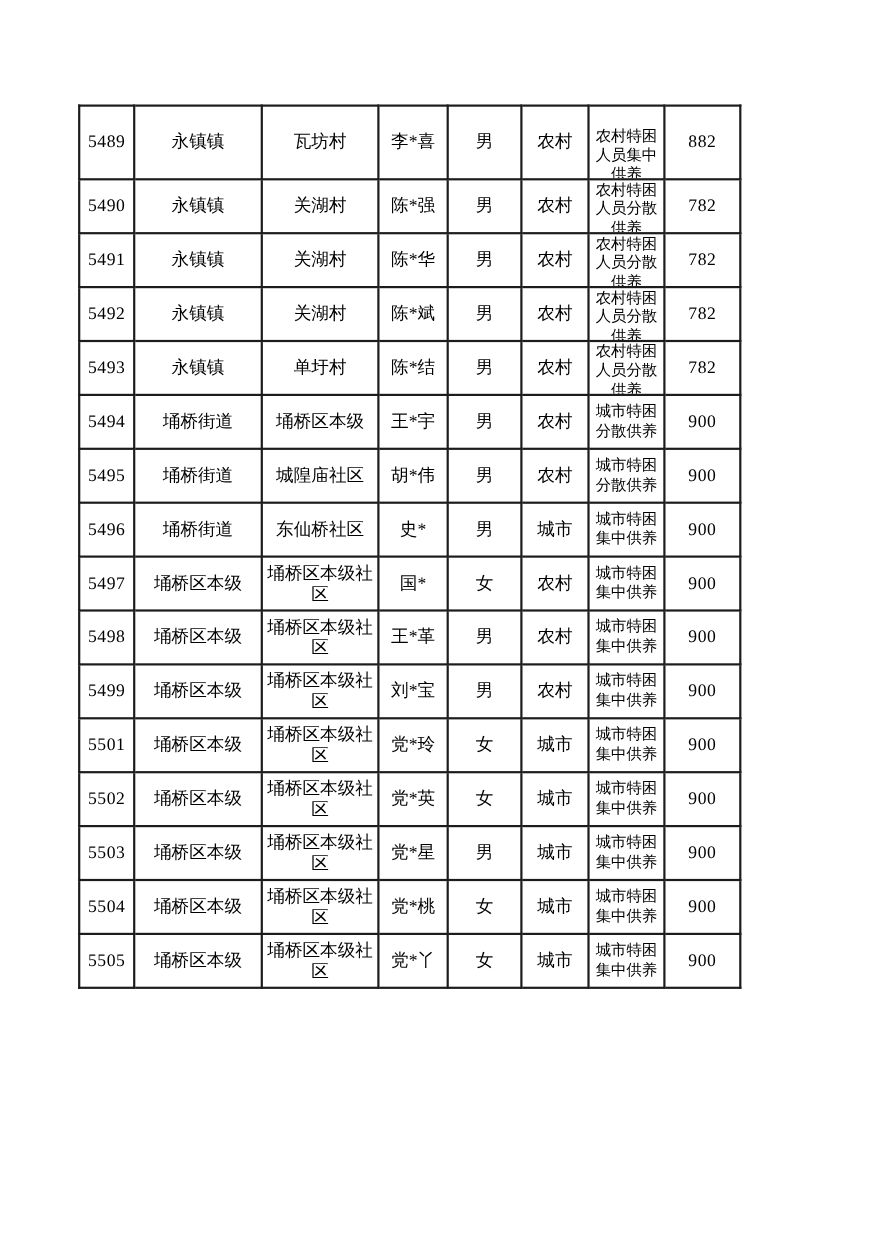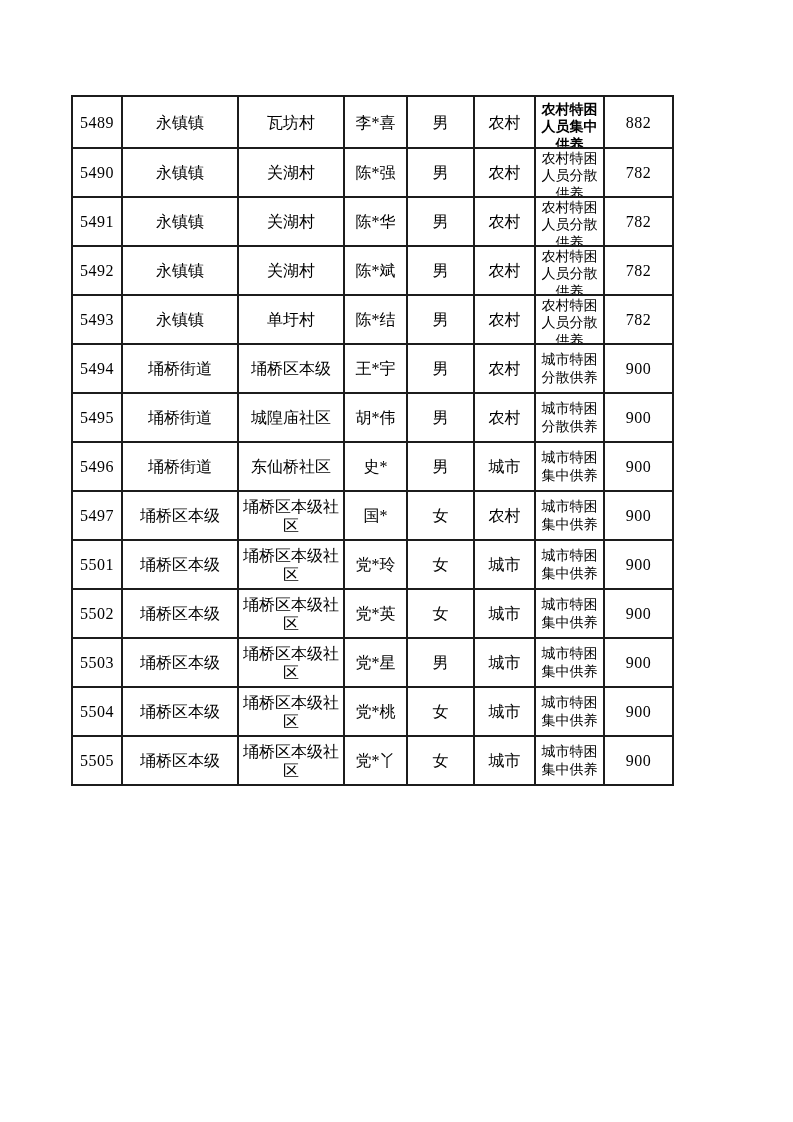"农村特困人员集中供养" div.cat-inner { font-weight: bold -> none; padding-top: 4px -> 19px }
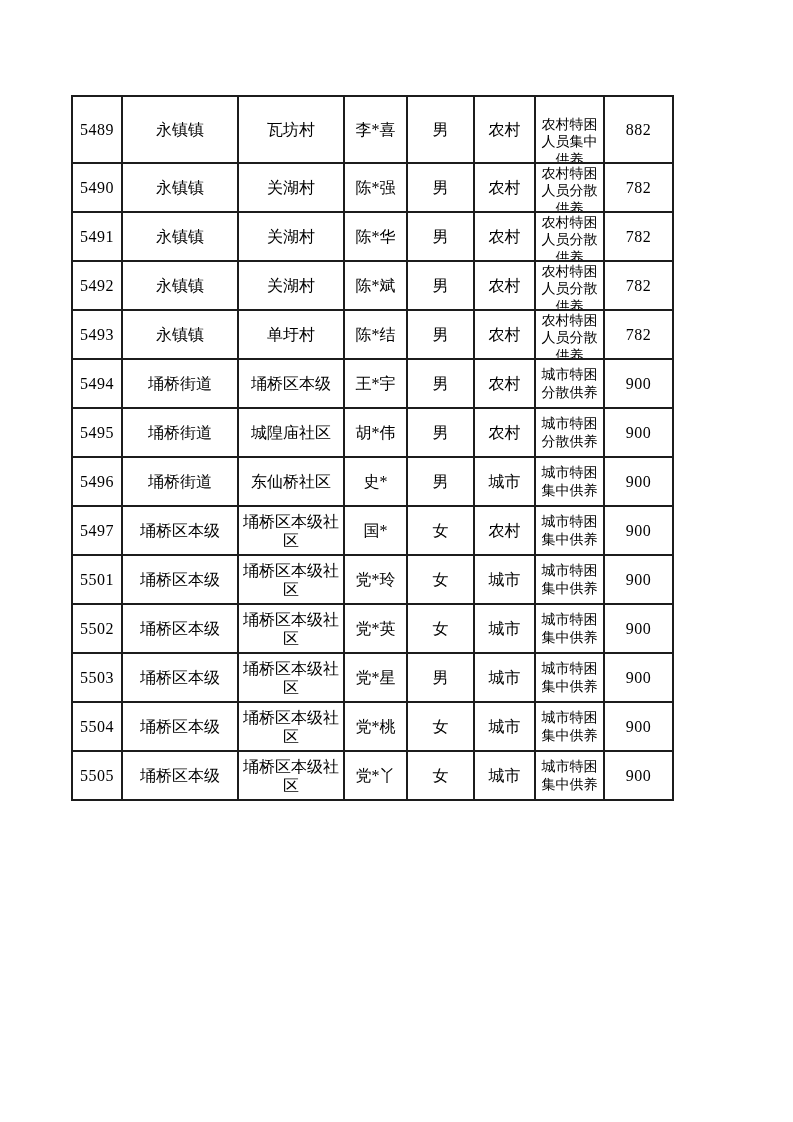"5498" tr { html: none -> <tr> <td>5498</td> <td>埇桥区本级</td> <td>埇桥区本级社区</td> <td>王*革</td> <td>男</td> <td>农村</td> <td> <div>城市特困集中供养</div> </td> <td>900</td> </tr> }
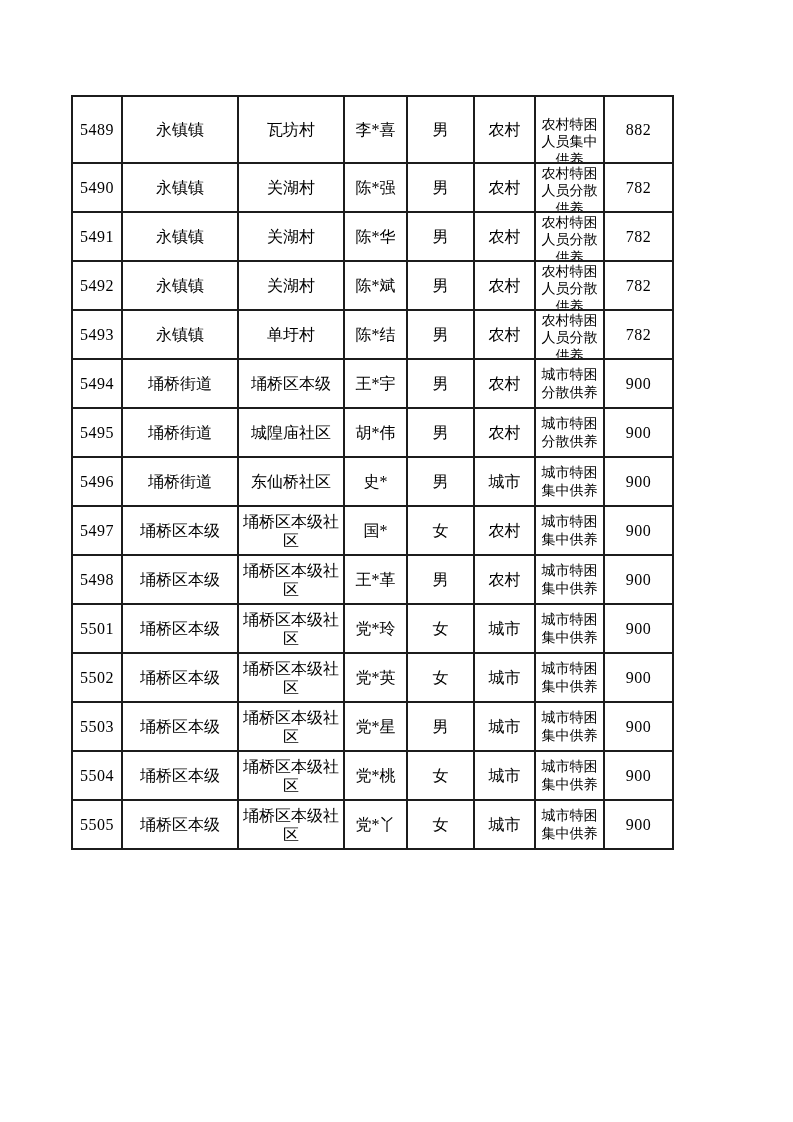"5499" tr { html: none -> <tr> <td>5499</td> <td>埇桥区本级</td> <td>埇桥区本级社区</td> <td>刘*宝</td> <td>男</td> <td>农村</td> <td> <div>城市特困集中供养</div> </td> <td>900</td> </tr> }
